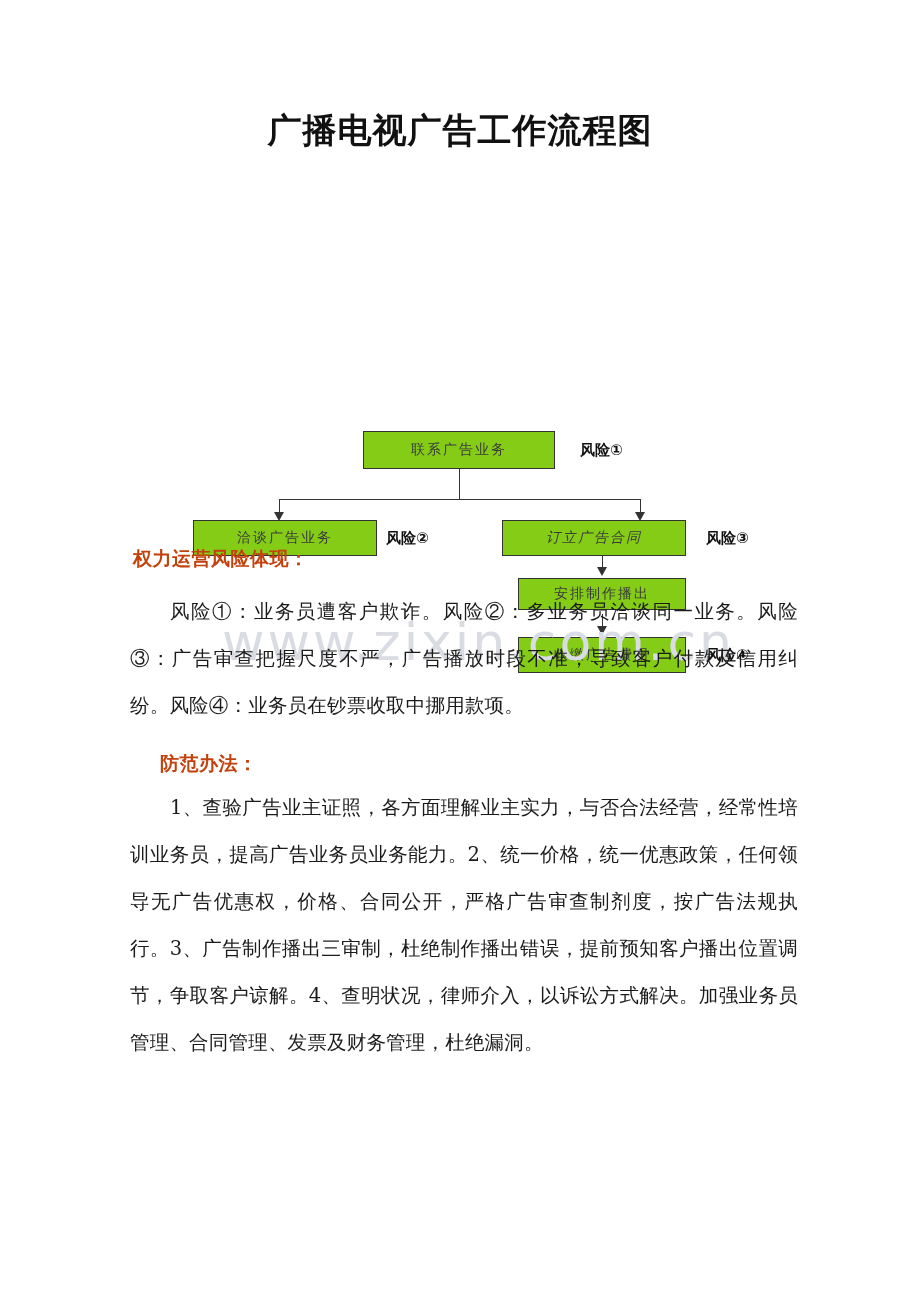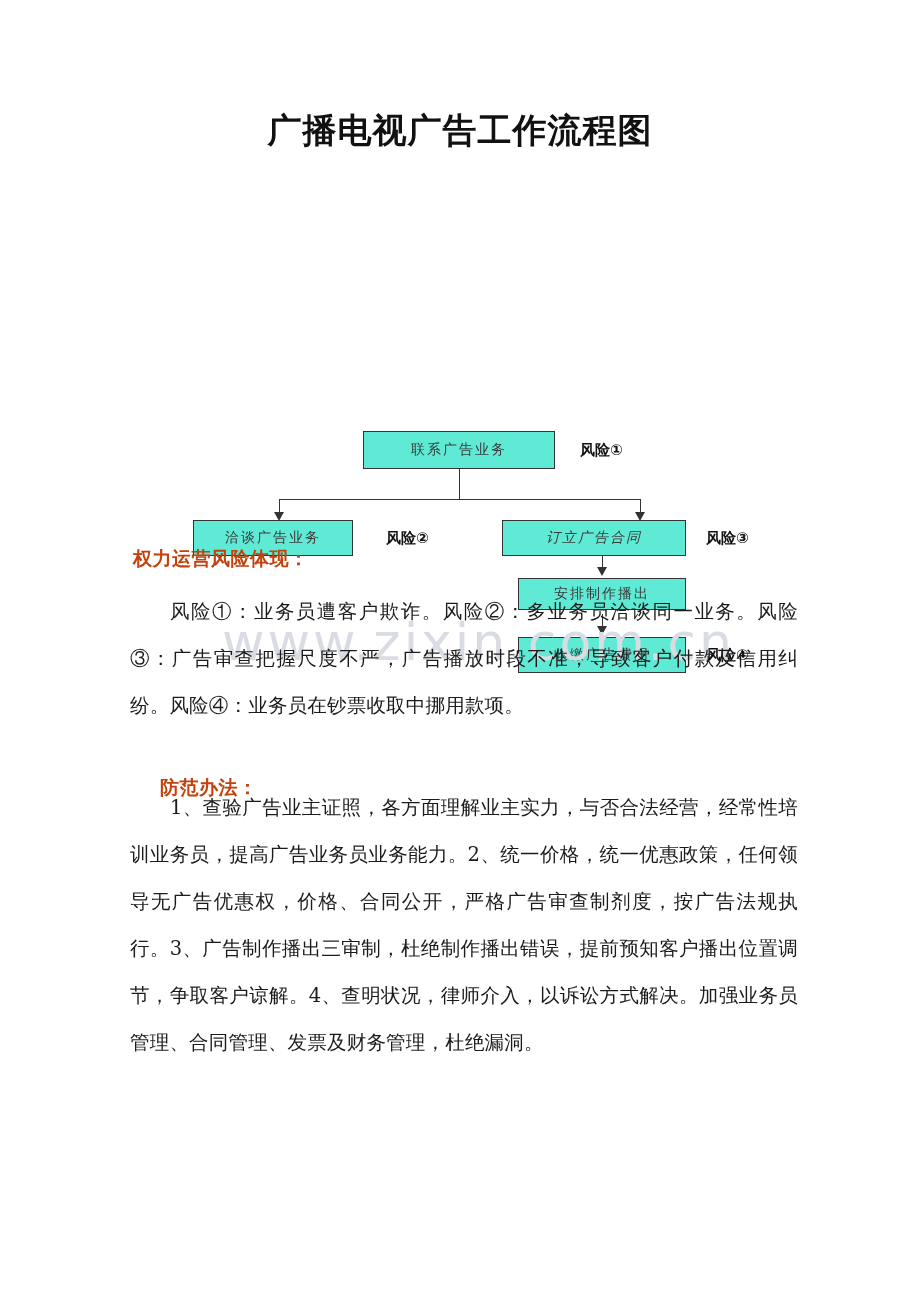"联系广告业务" .node { background: #5eead4 -> #84cc16 }
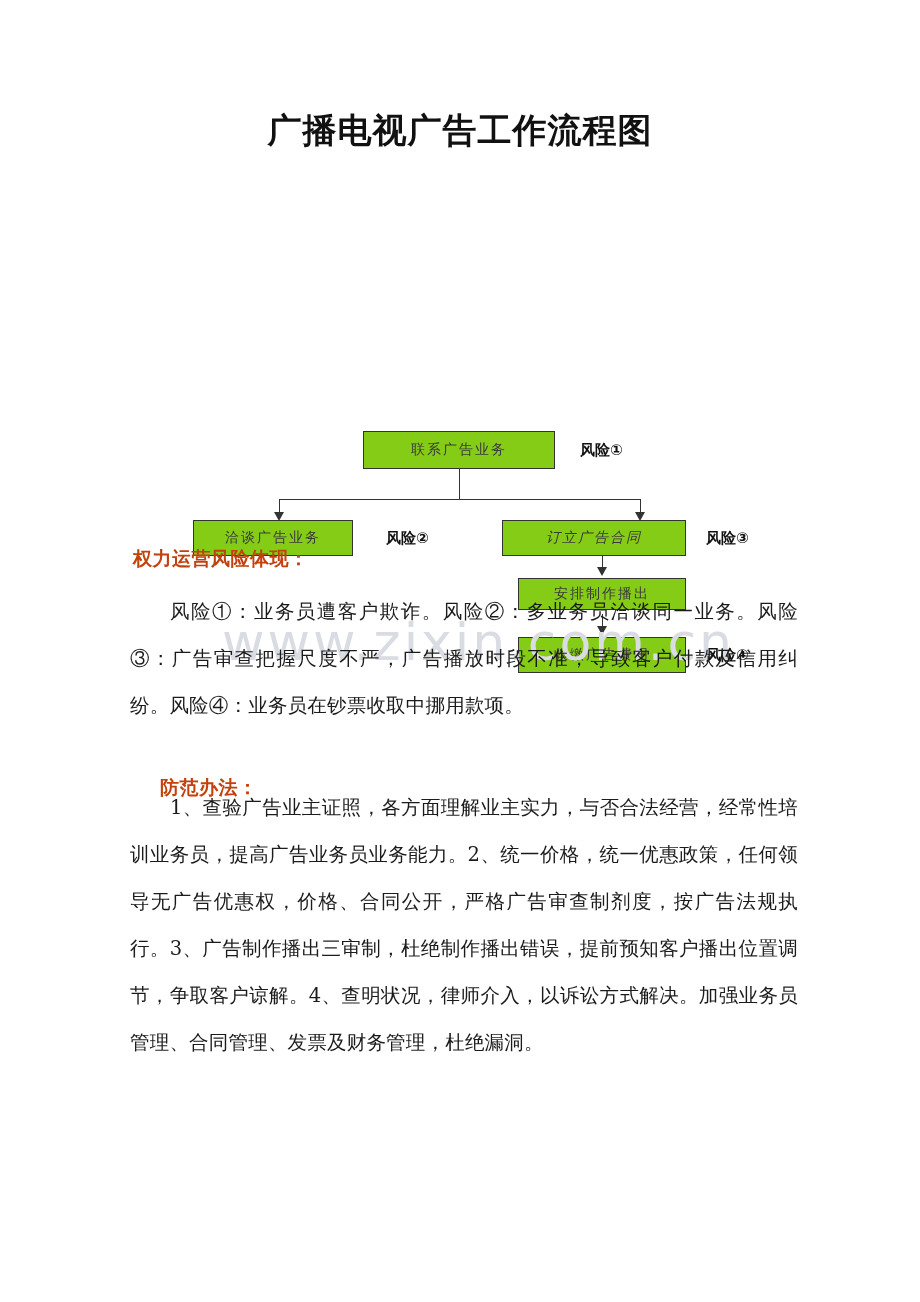"洽谈广告业务" #node-negotiate { width: 160px -> 184px }
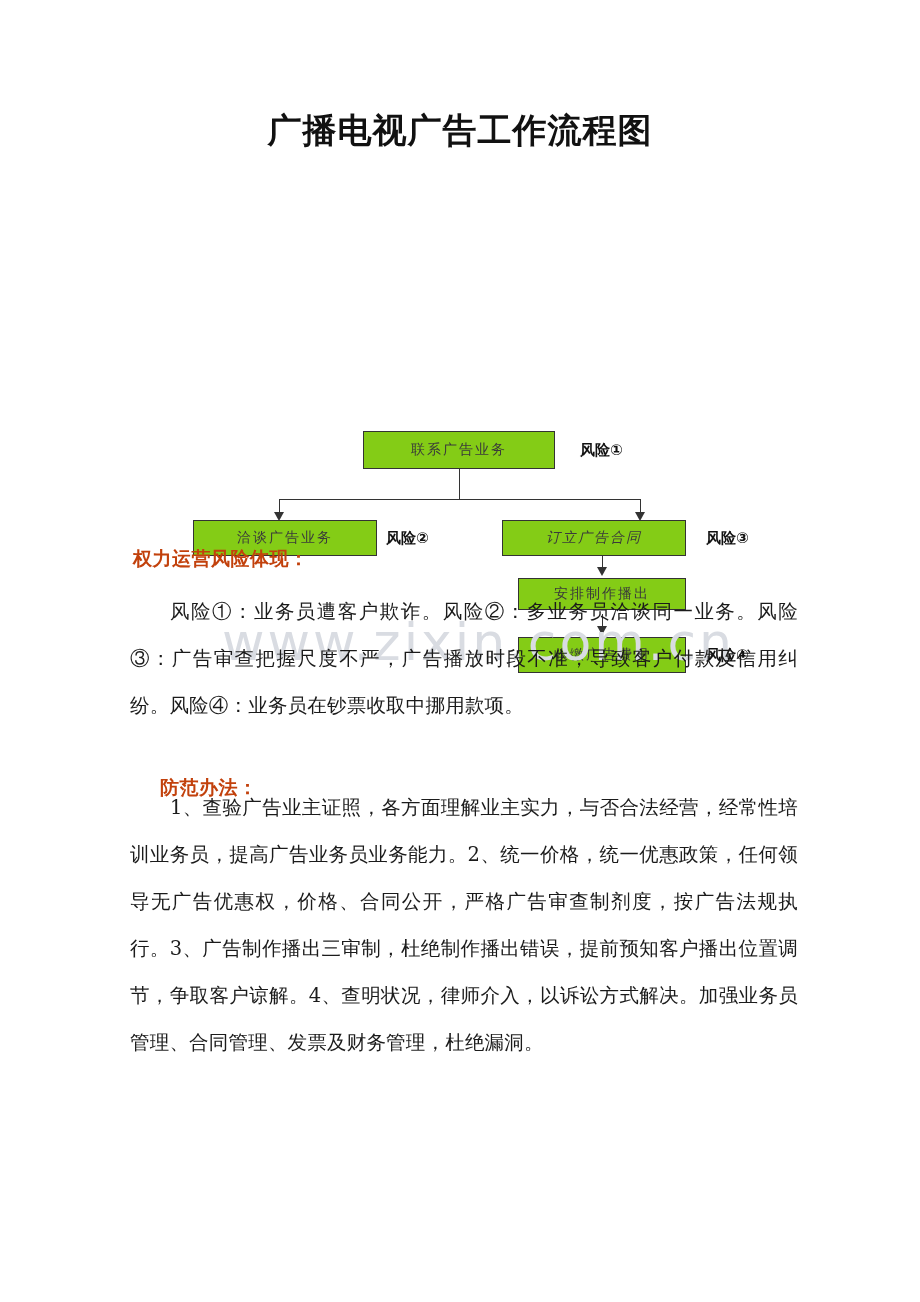"防范办法：" #heading-measures { top: 775px -> 751px }
